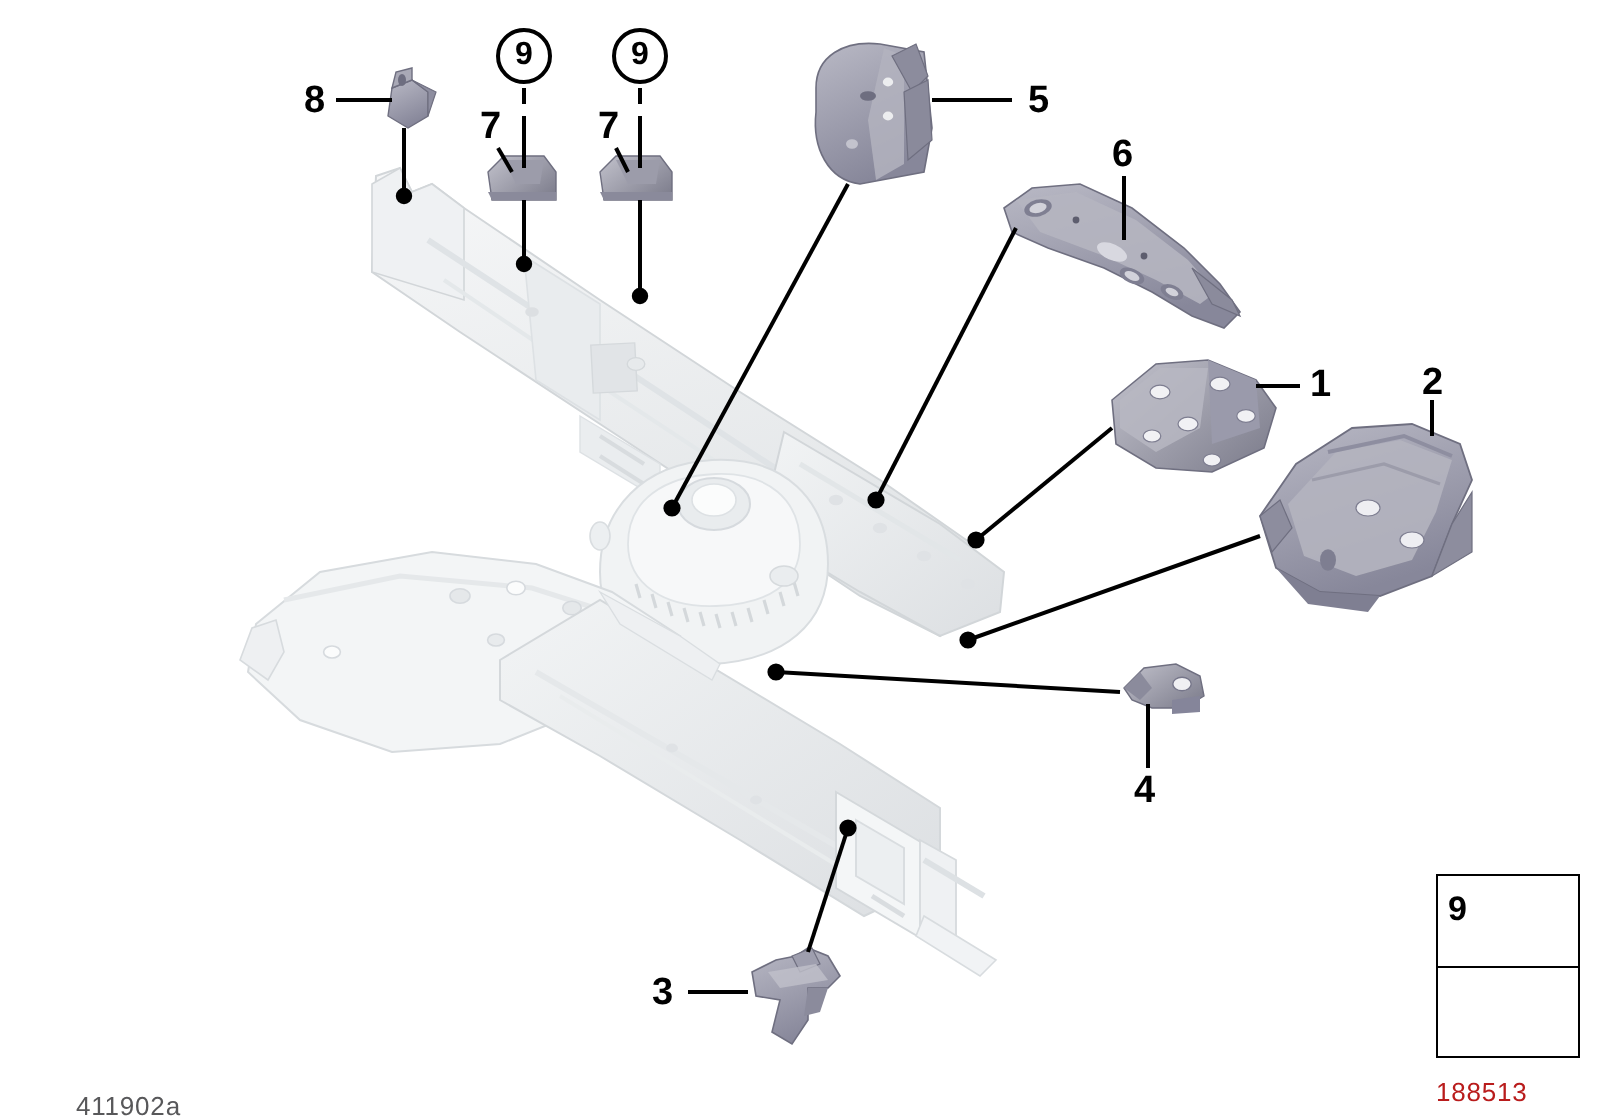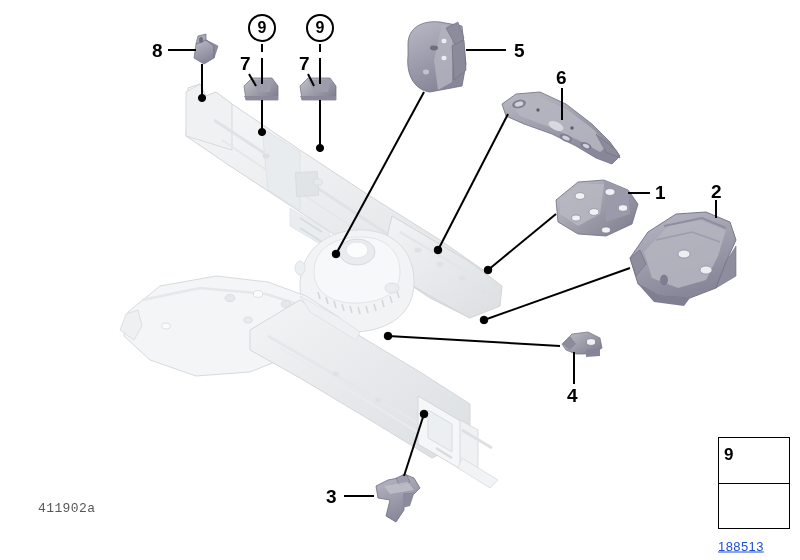"411902a" #diagram-number { font-family: Liberation Mono, monospace -> none; top: 508px -> 553px }
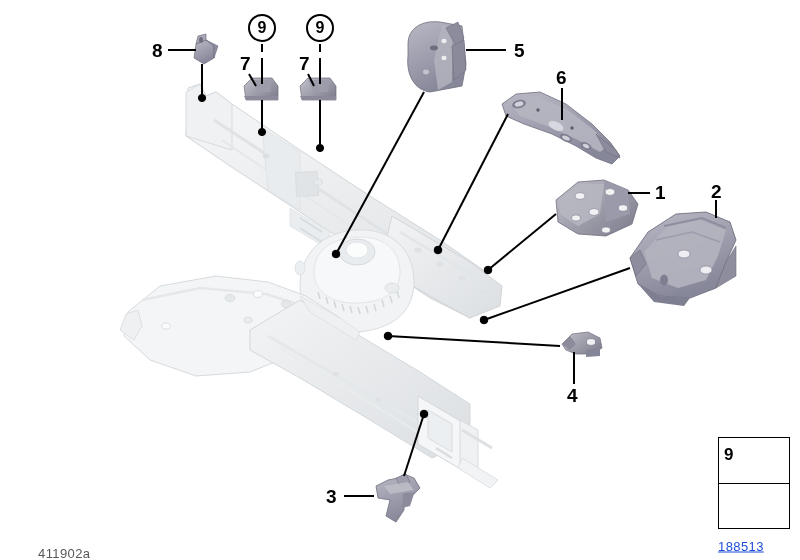"188513" #drawing-number { color: #1d4ed8 -> #b91c1c; text-decoration: underline -> none }
